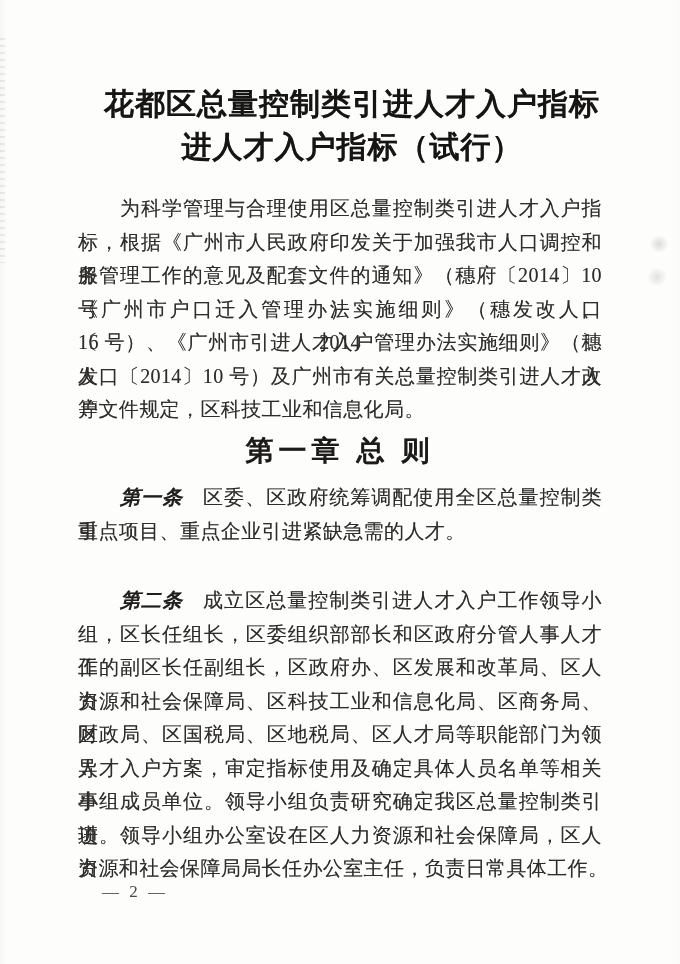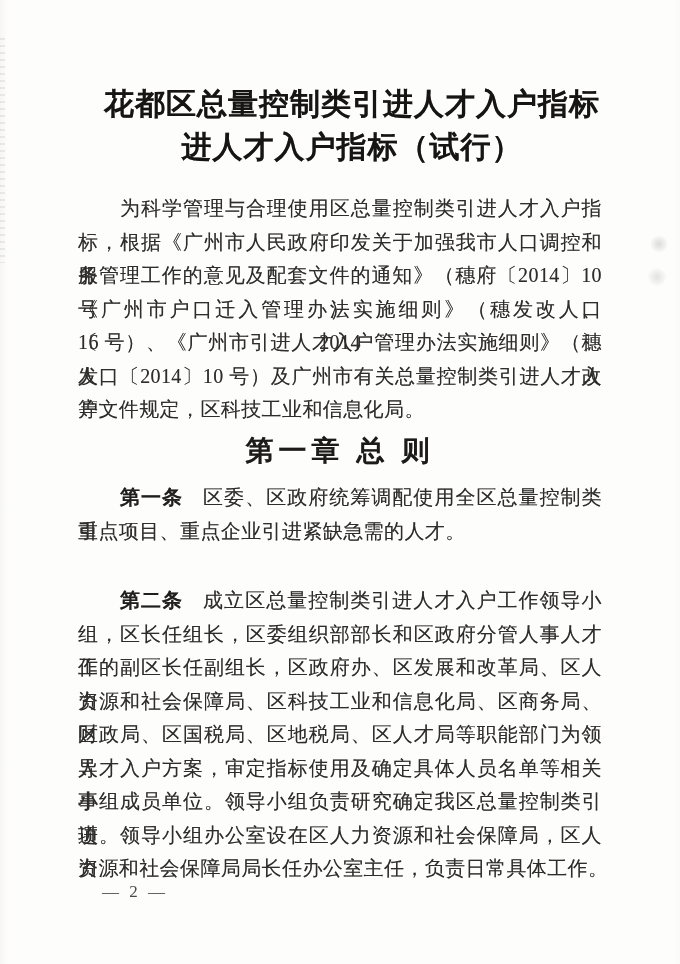"第一条" .art-num { font-style: none -> italic }
